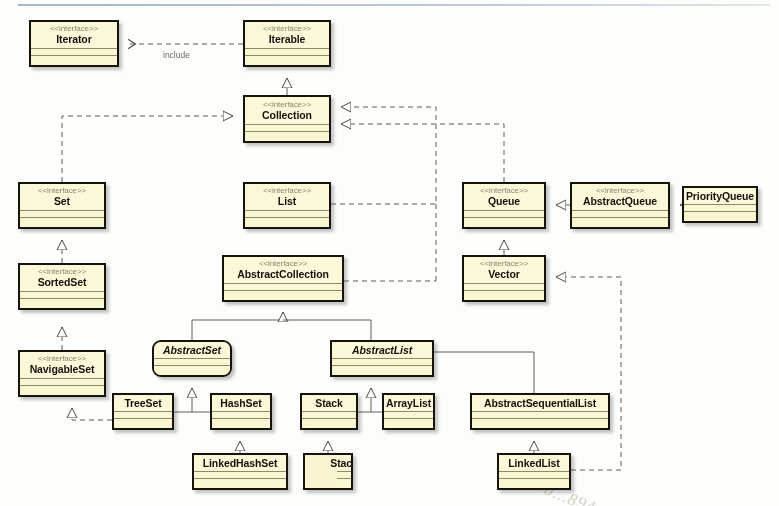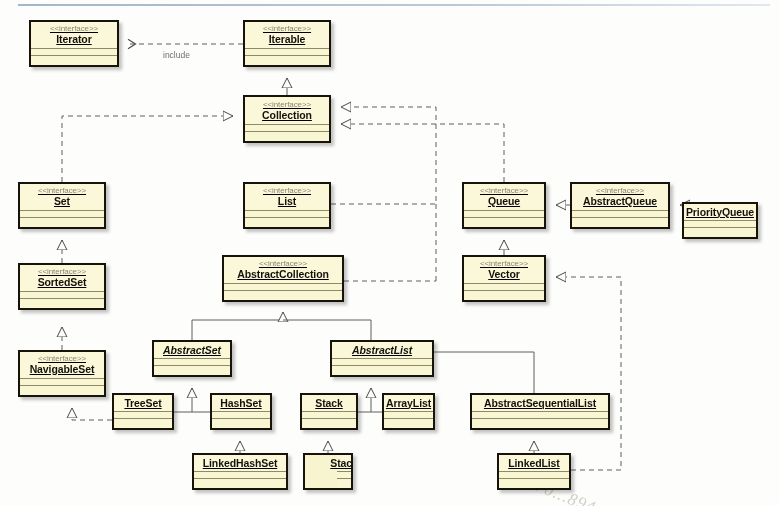"<<interface>>" .uml { text-decoration: underline -> none }
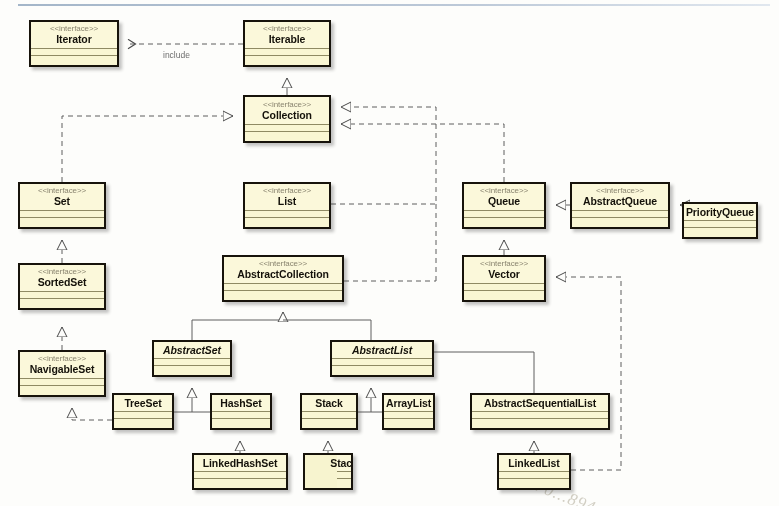"PriorityQueue" div.uml { top: 202px -> 186px }
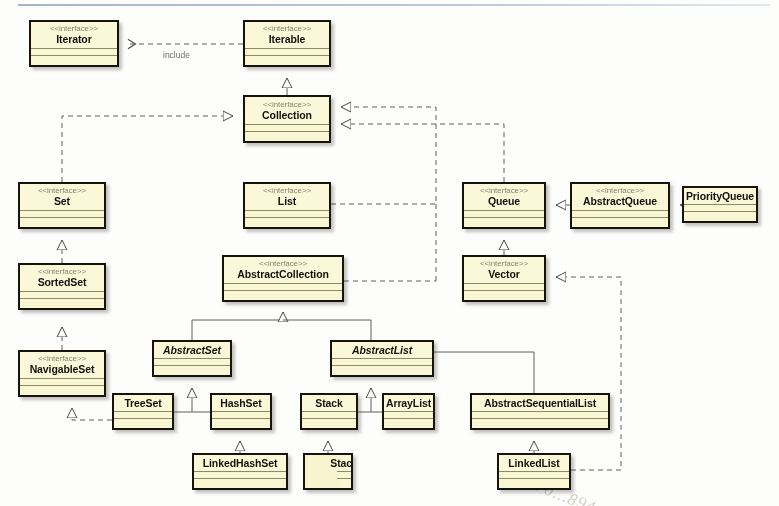"AbstractSet" div.uml { border-radius: none -> 9px }
